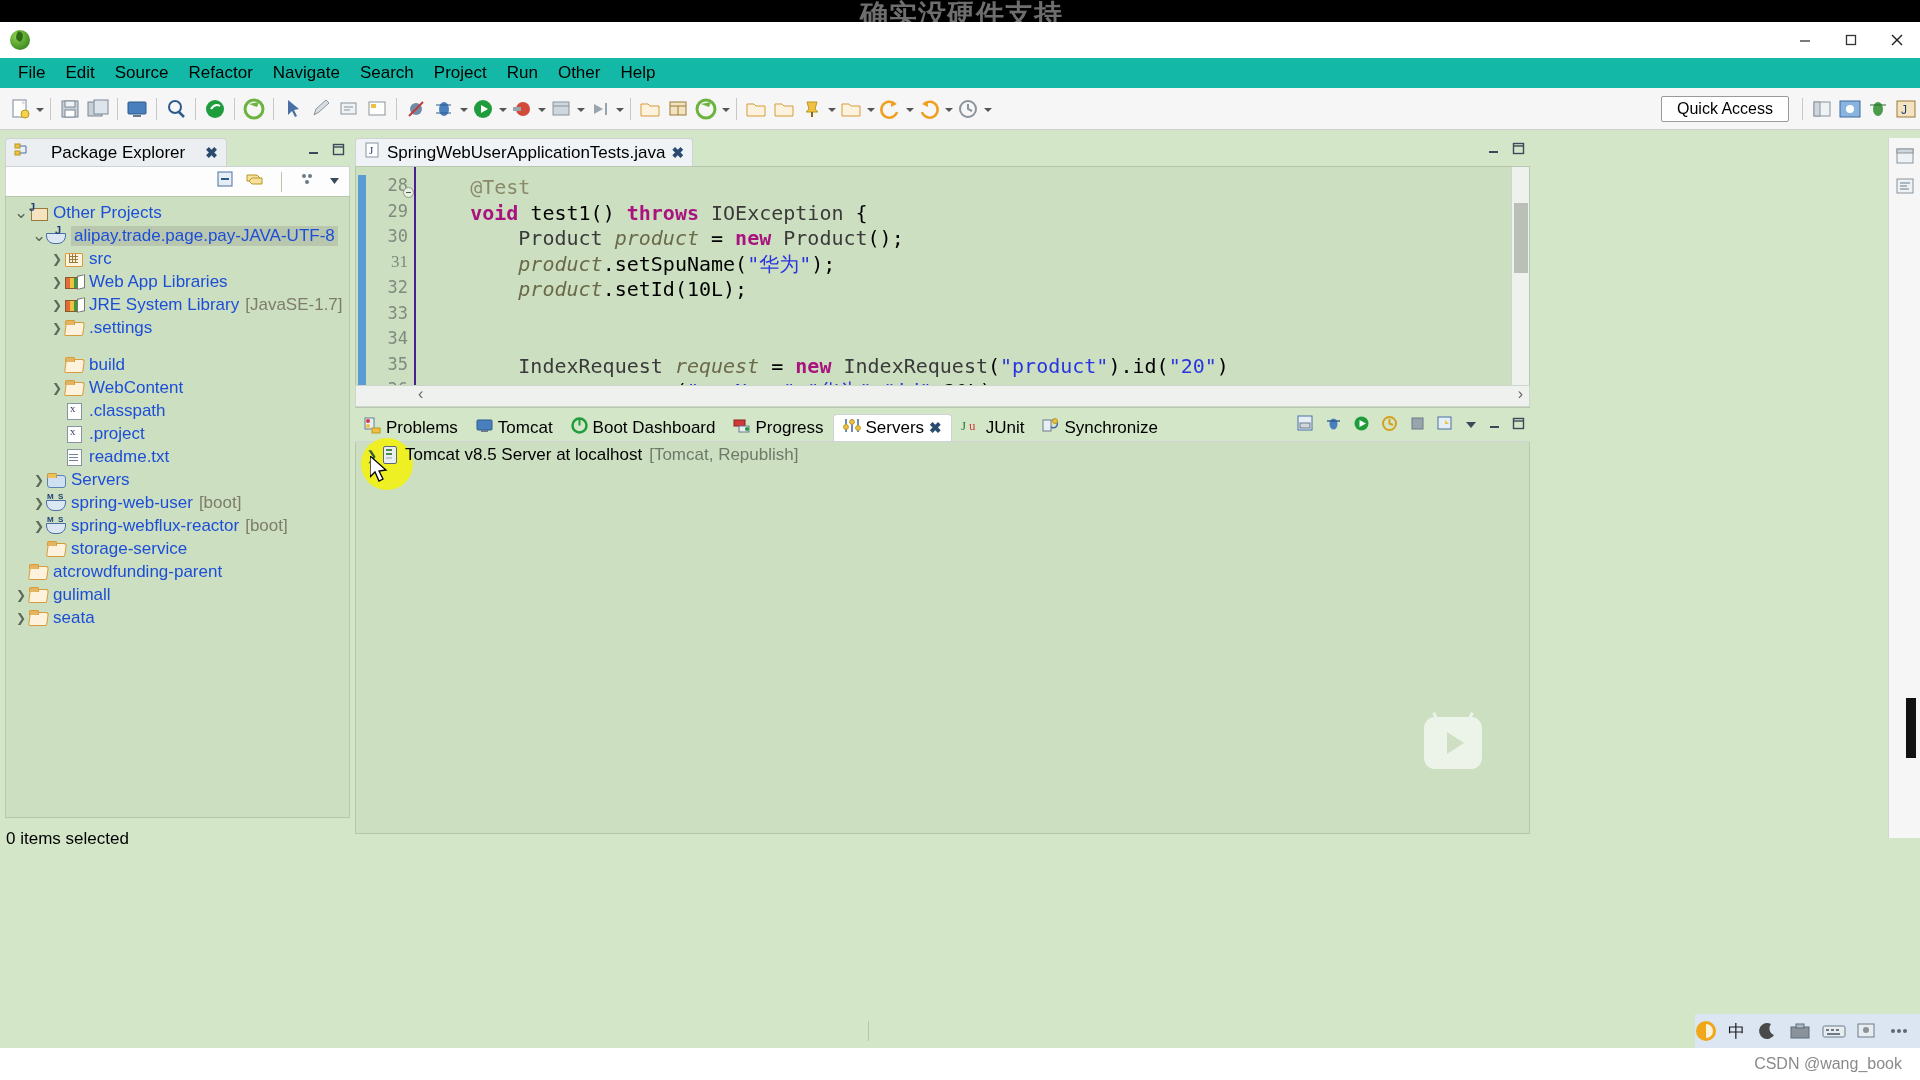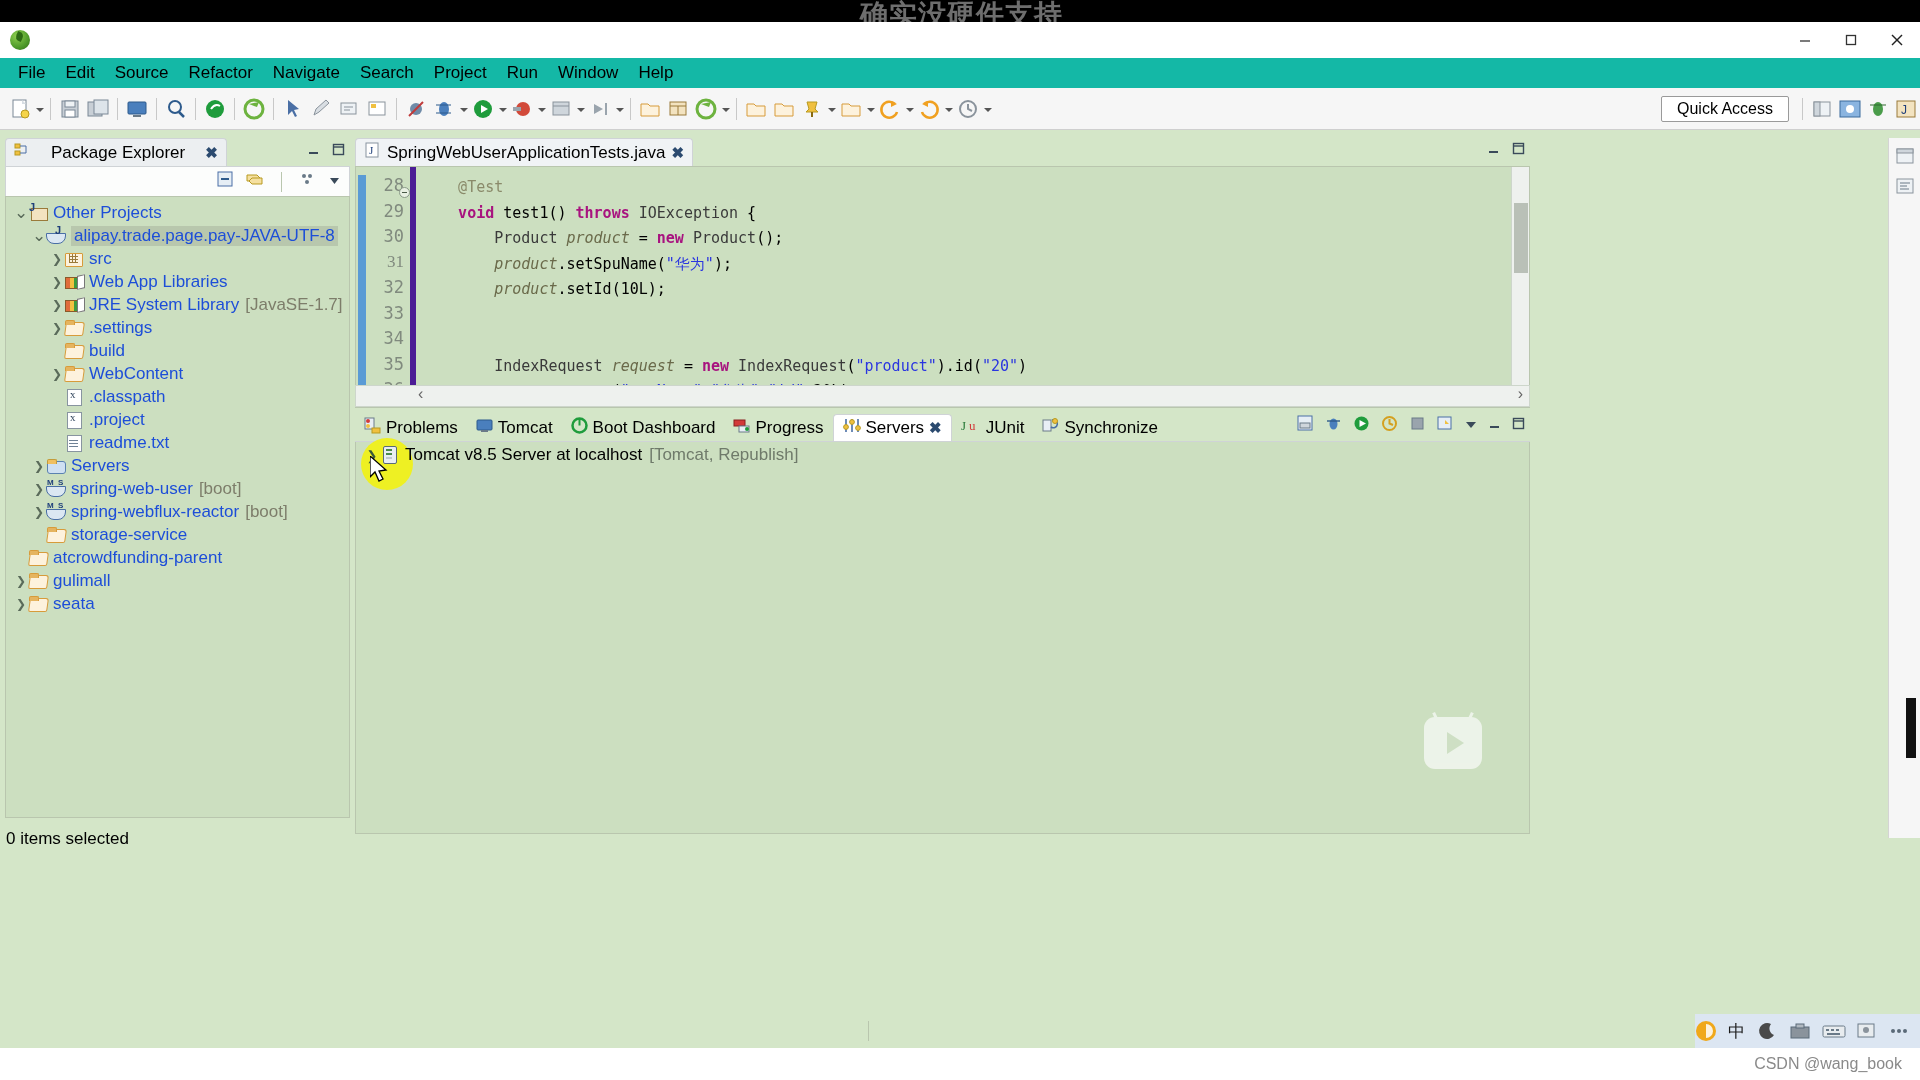"Window" div.menu-item { text: Window -> Other }
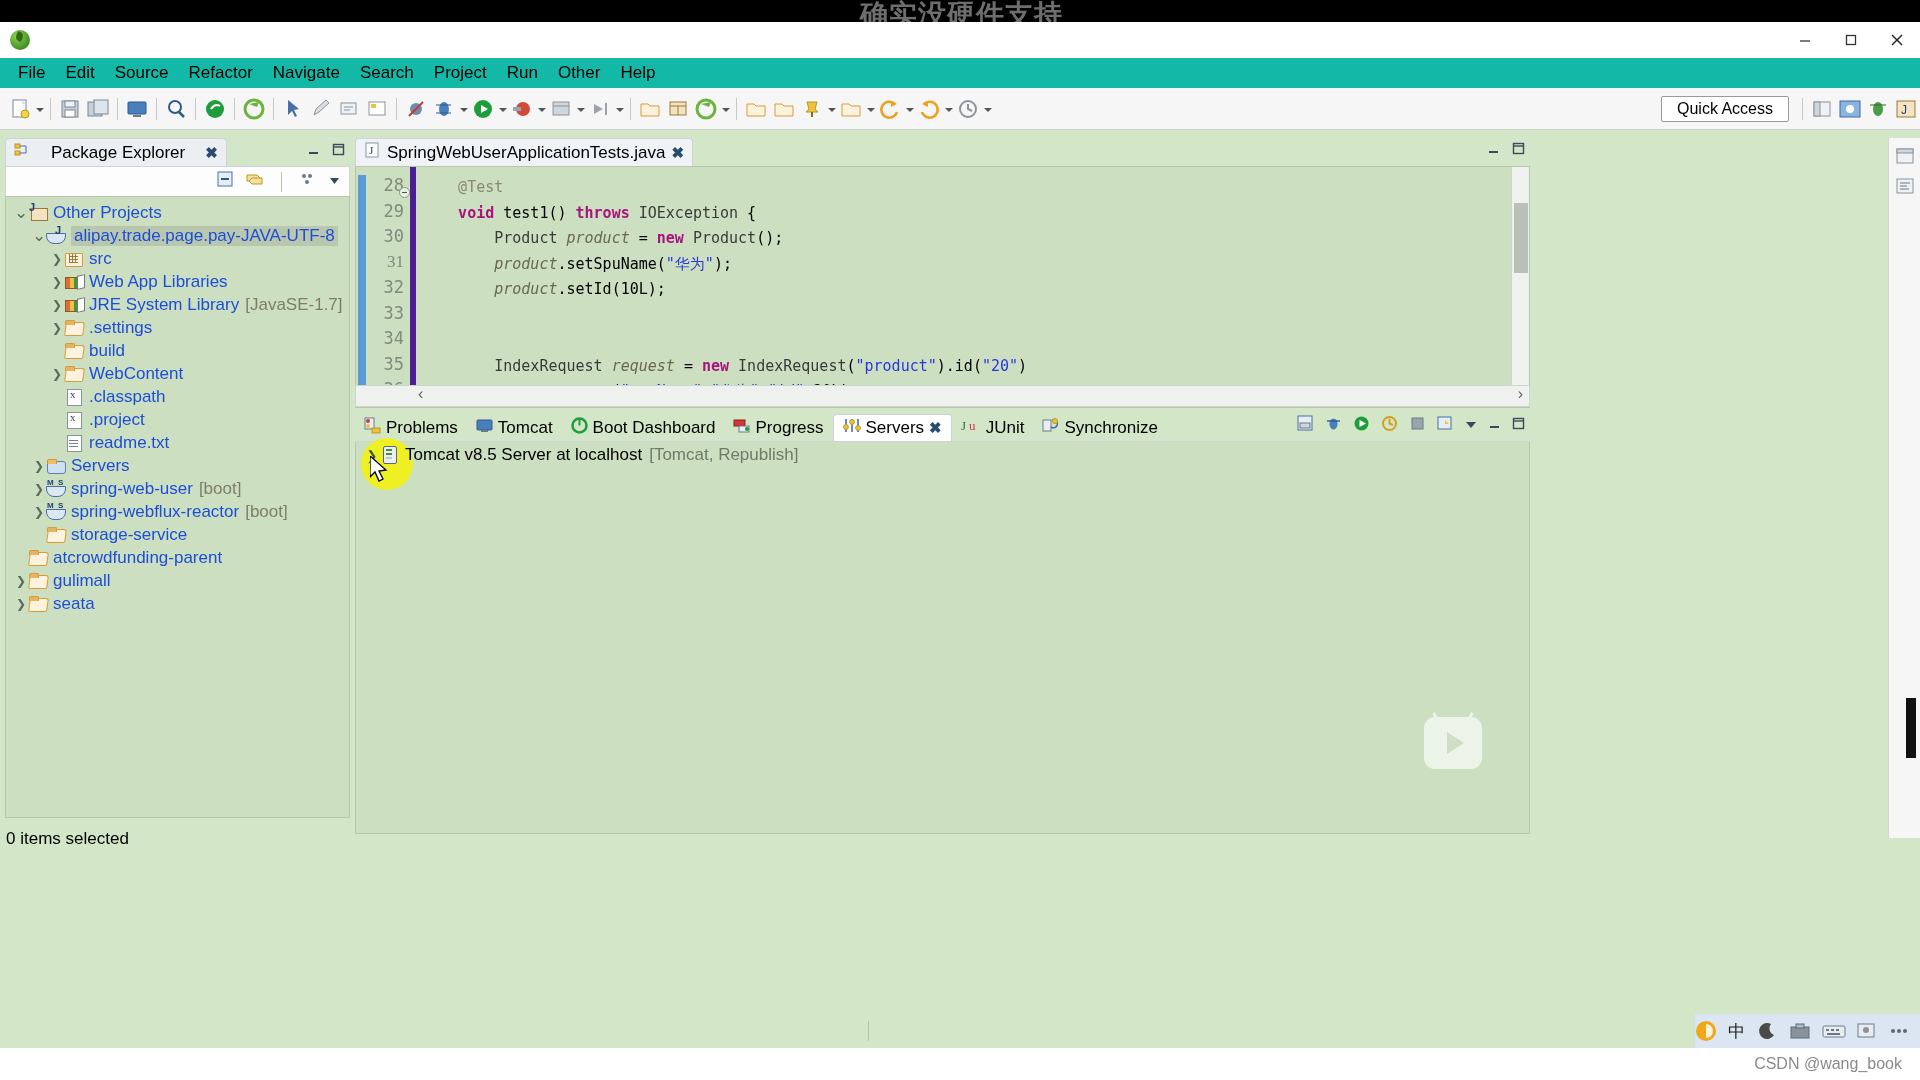"28" #gutter { border-right: 6px solid #4c1d95 -> 2px solid #4c1d95 }
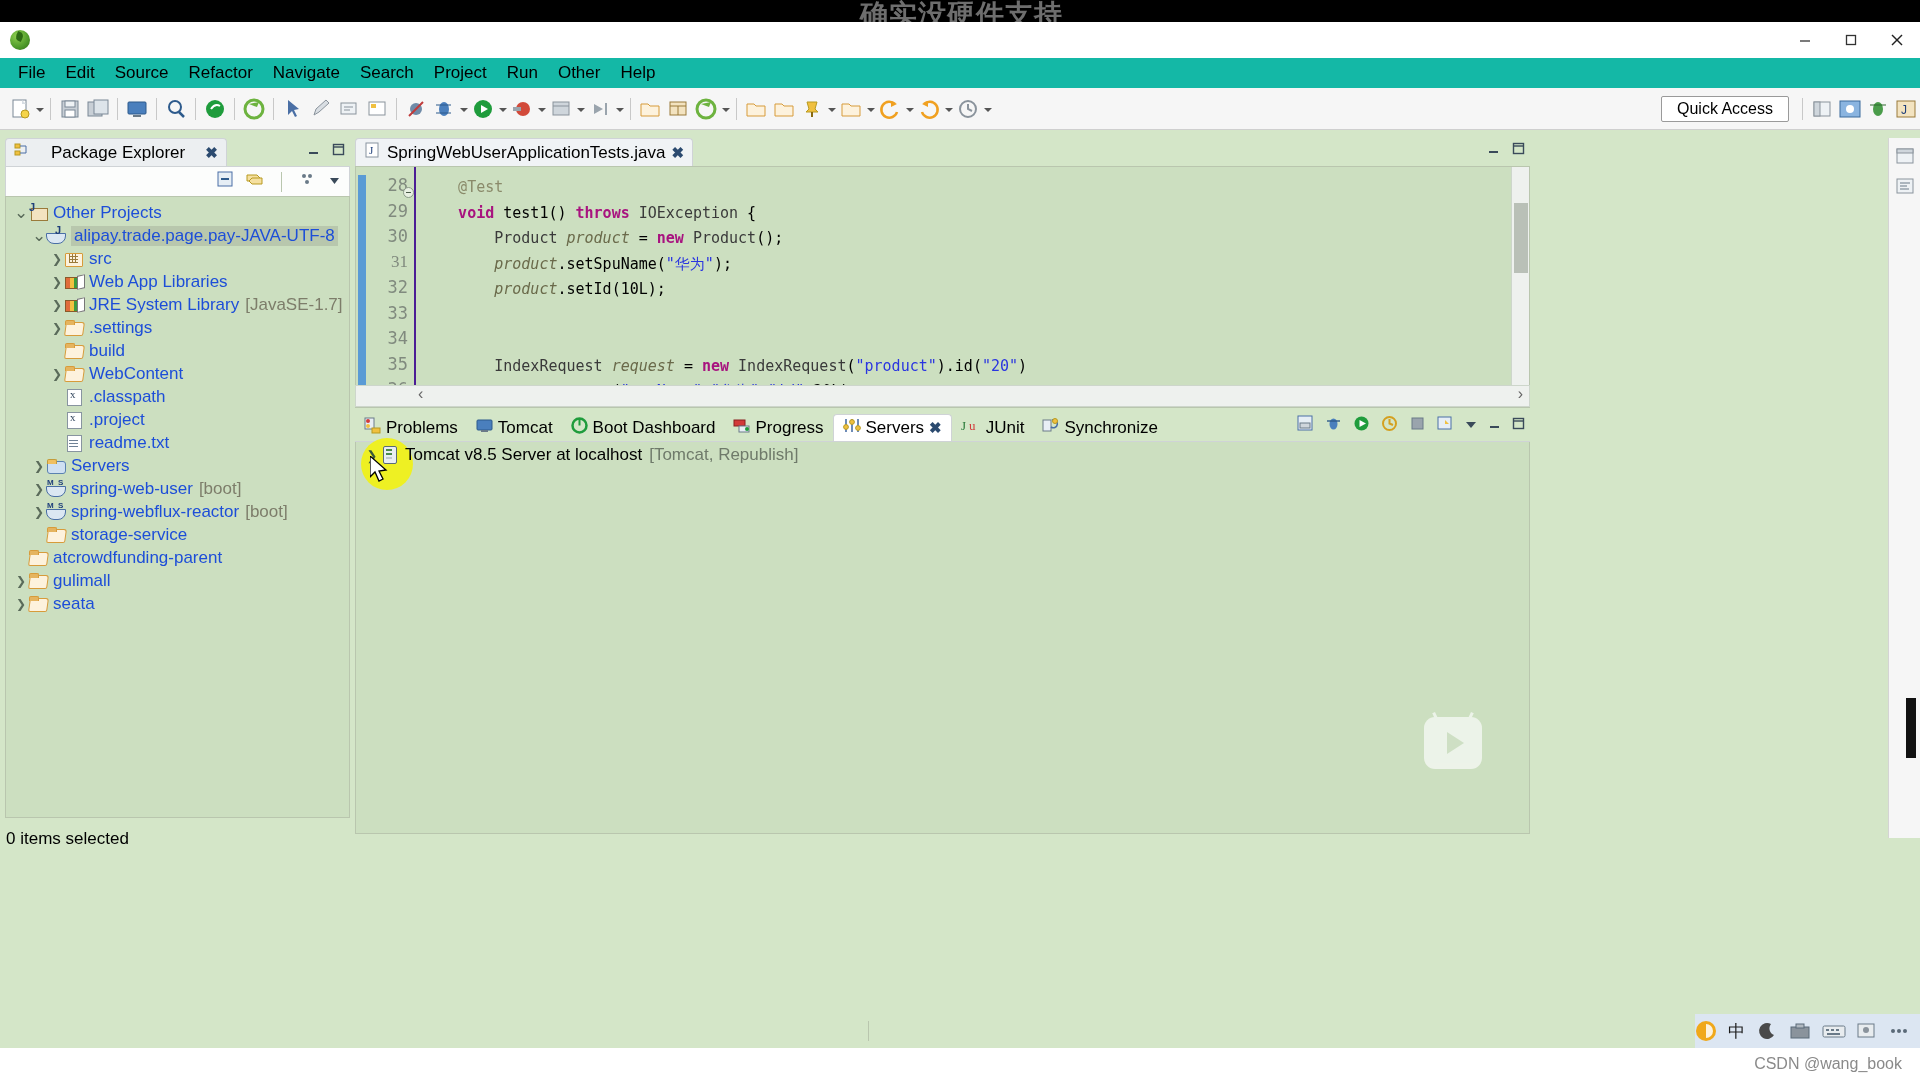"@Test" #code-lines { font-size: 15px -> 20px }
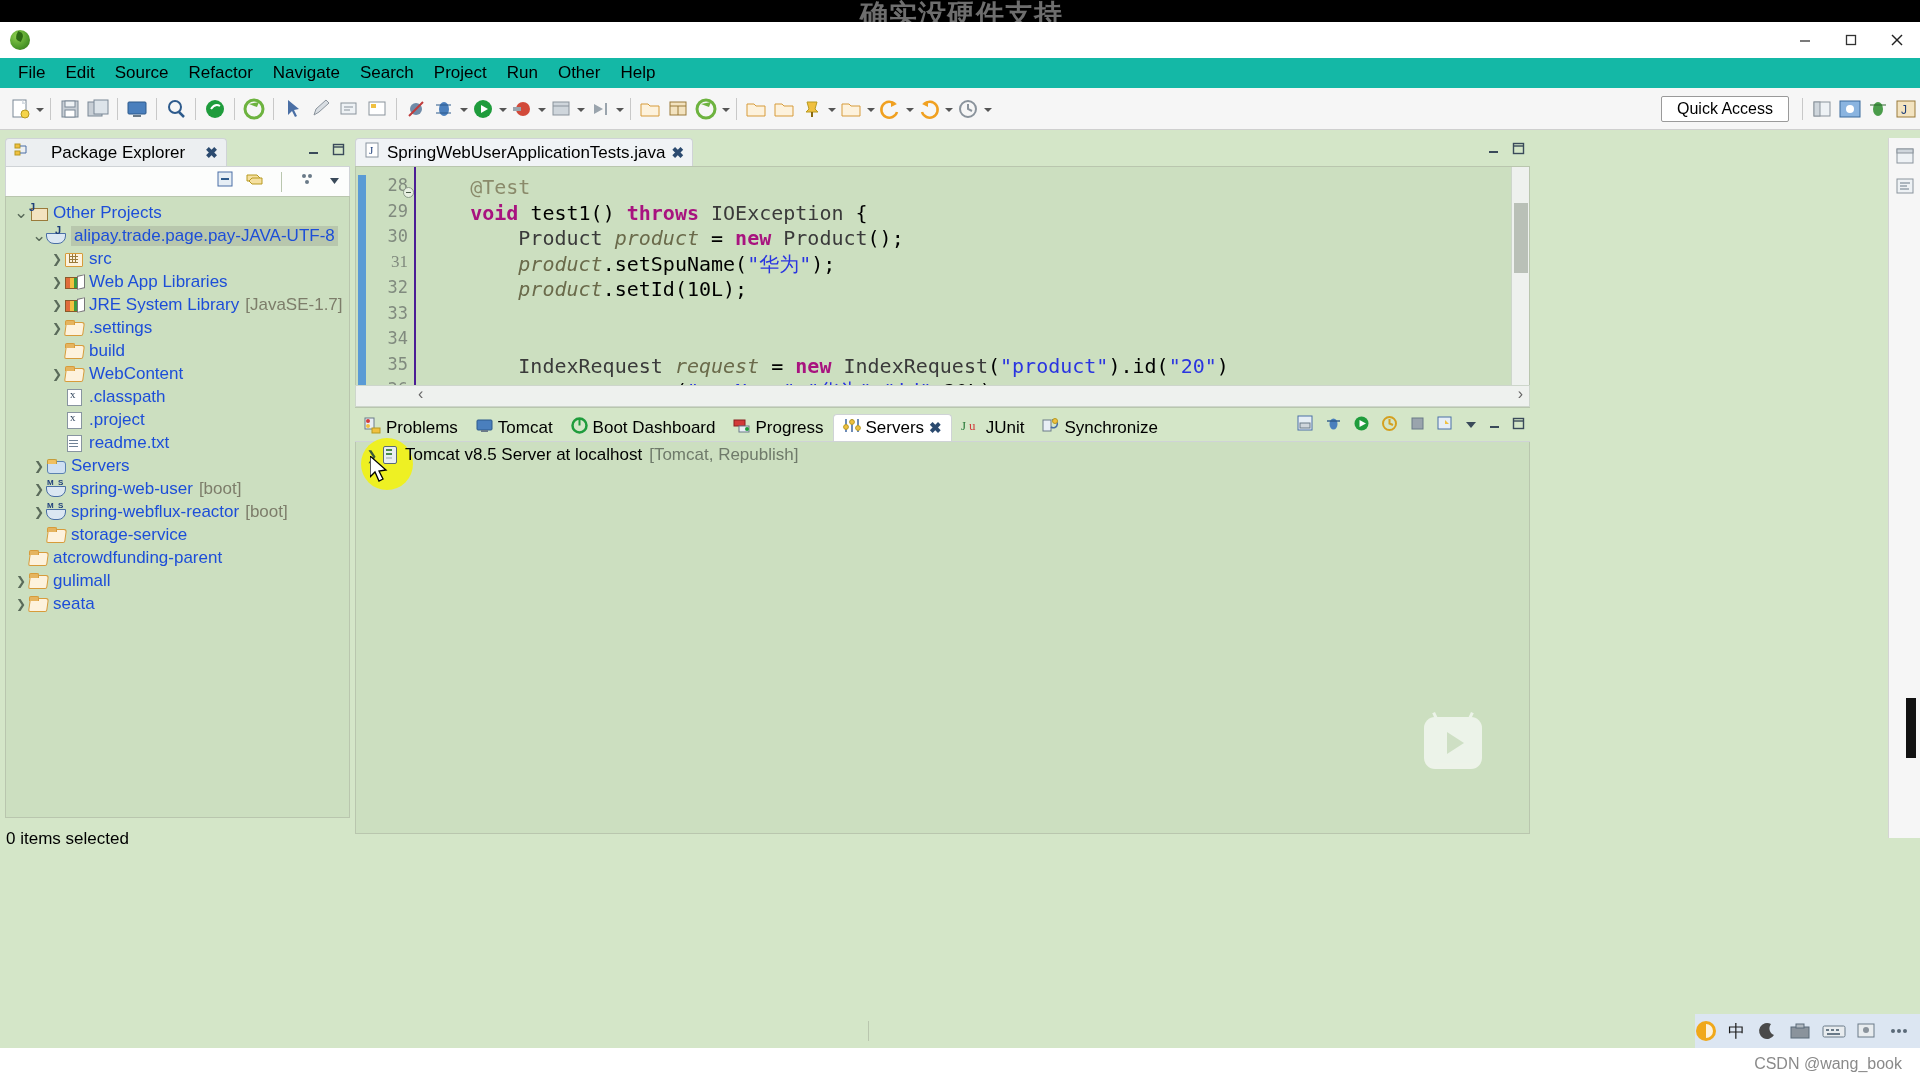"build" div.row { margin-top: none -> 14px }
